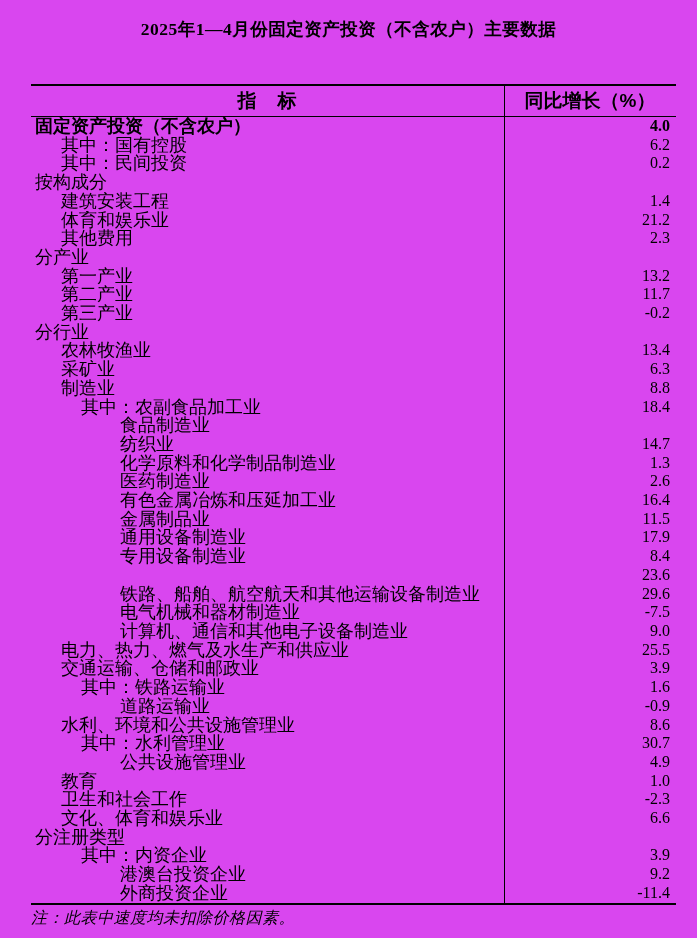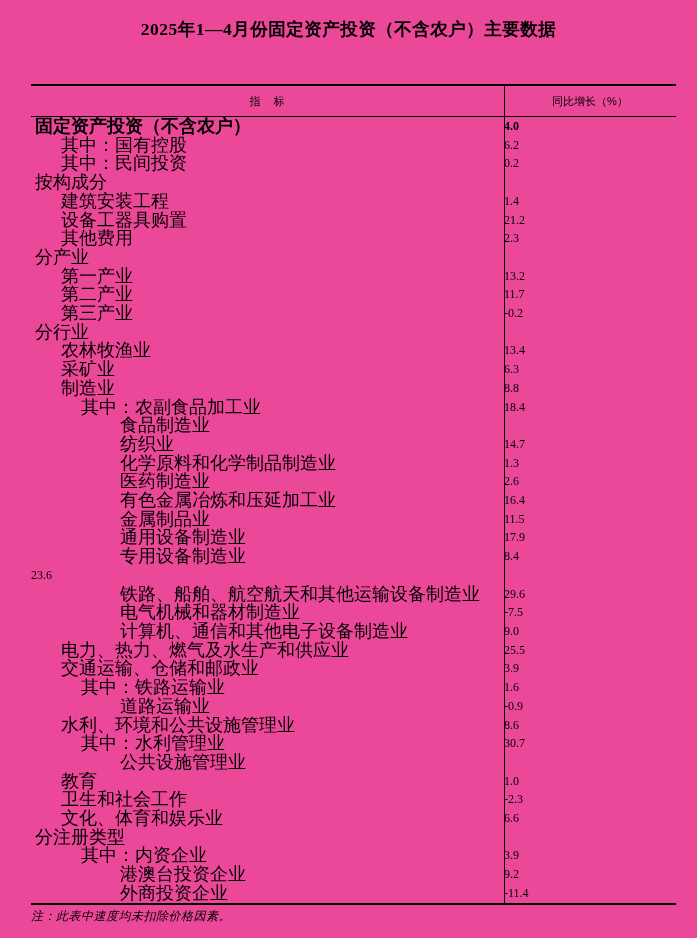"2025年1—4月份固定资产投资（不含农户）主要数据" .page { background: #ec4899 -> #d946ef }
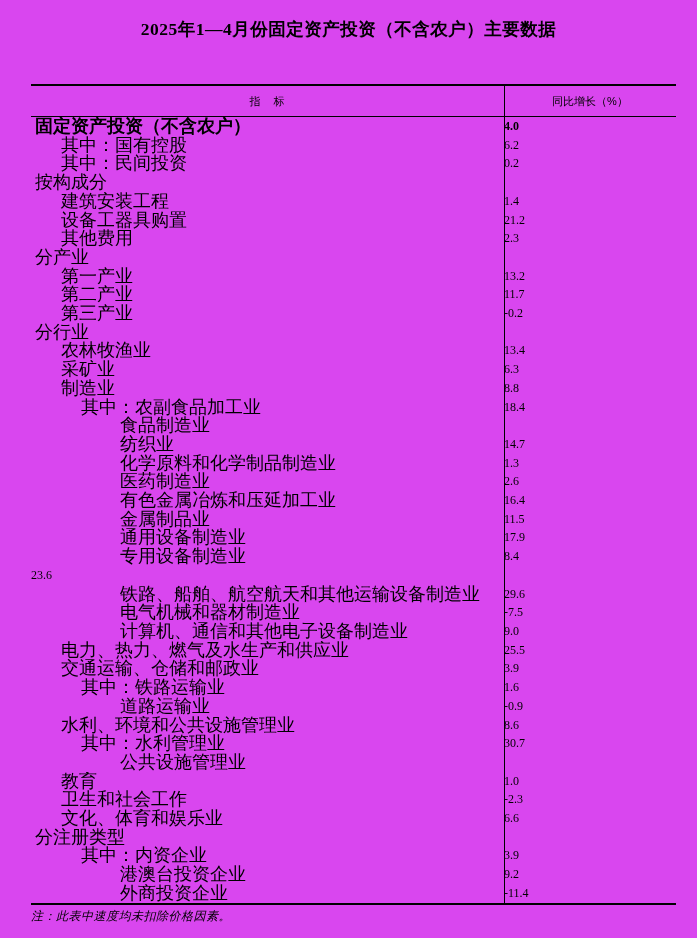"指 标" .th { font-size: 11px -> 19px; font-weight: normal -> bold }
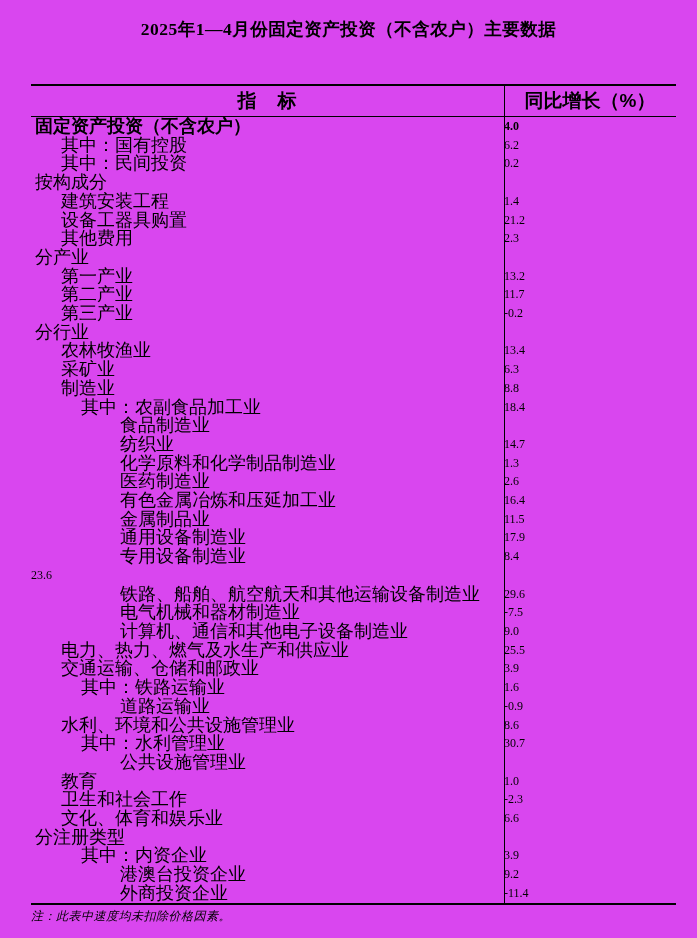"4.0" .cell-value { font-size: 12px -> 16px; text-align: none -> right }
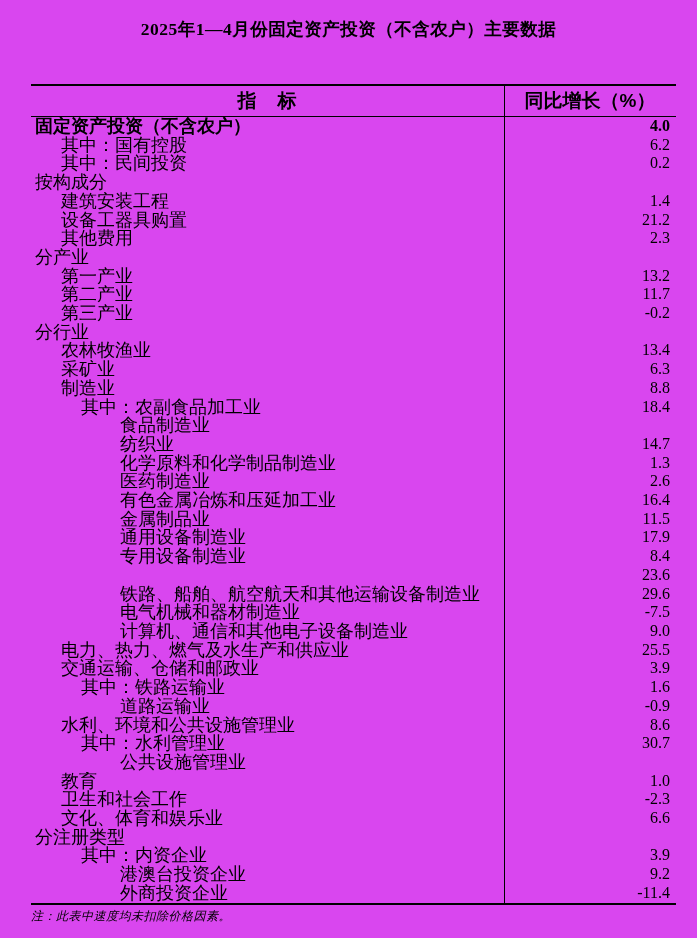"设备工器具购置" div.cell-label { text: 设备工器具购置 -> 体育和娱乐业 }
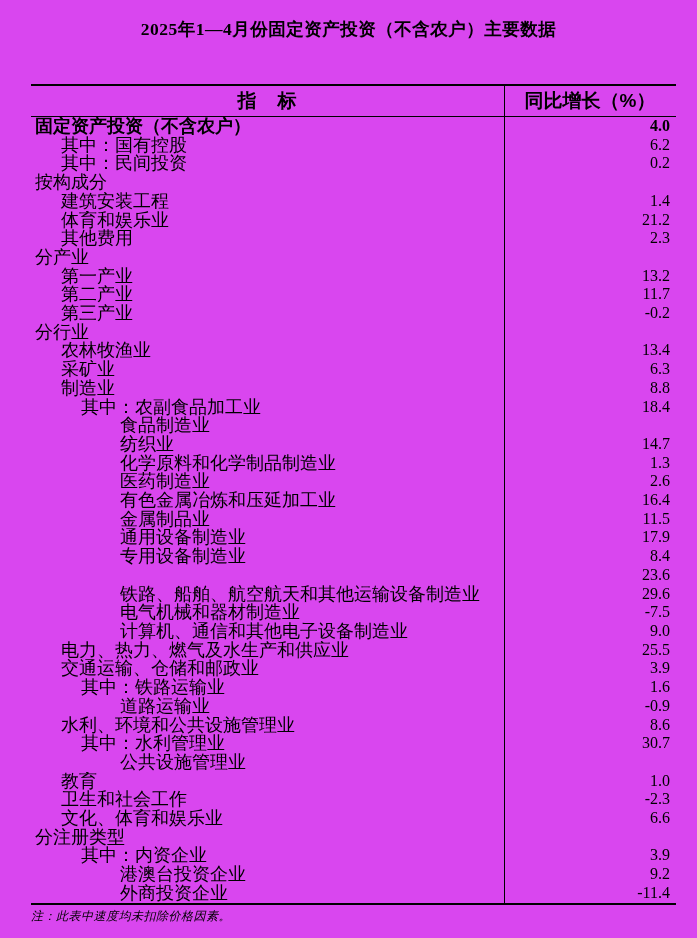"4.9" div.cell-value { html: none -> <div>4.9</div> }
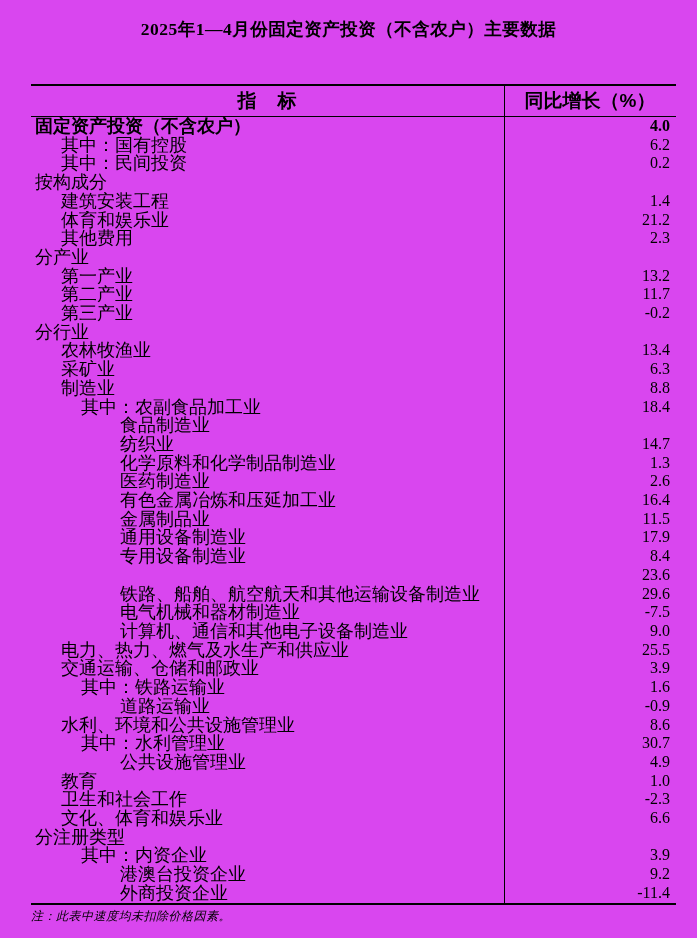"注：此表中速度均未扣除价格因素。" .footnote { font-size: 12px -> 16px }
